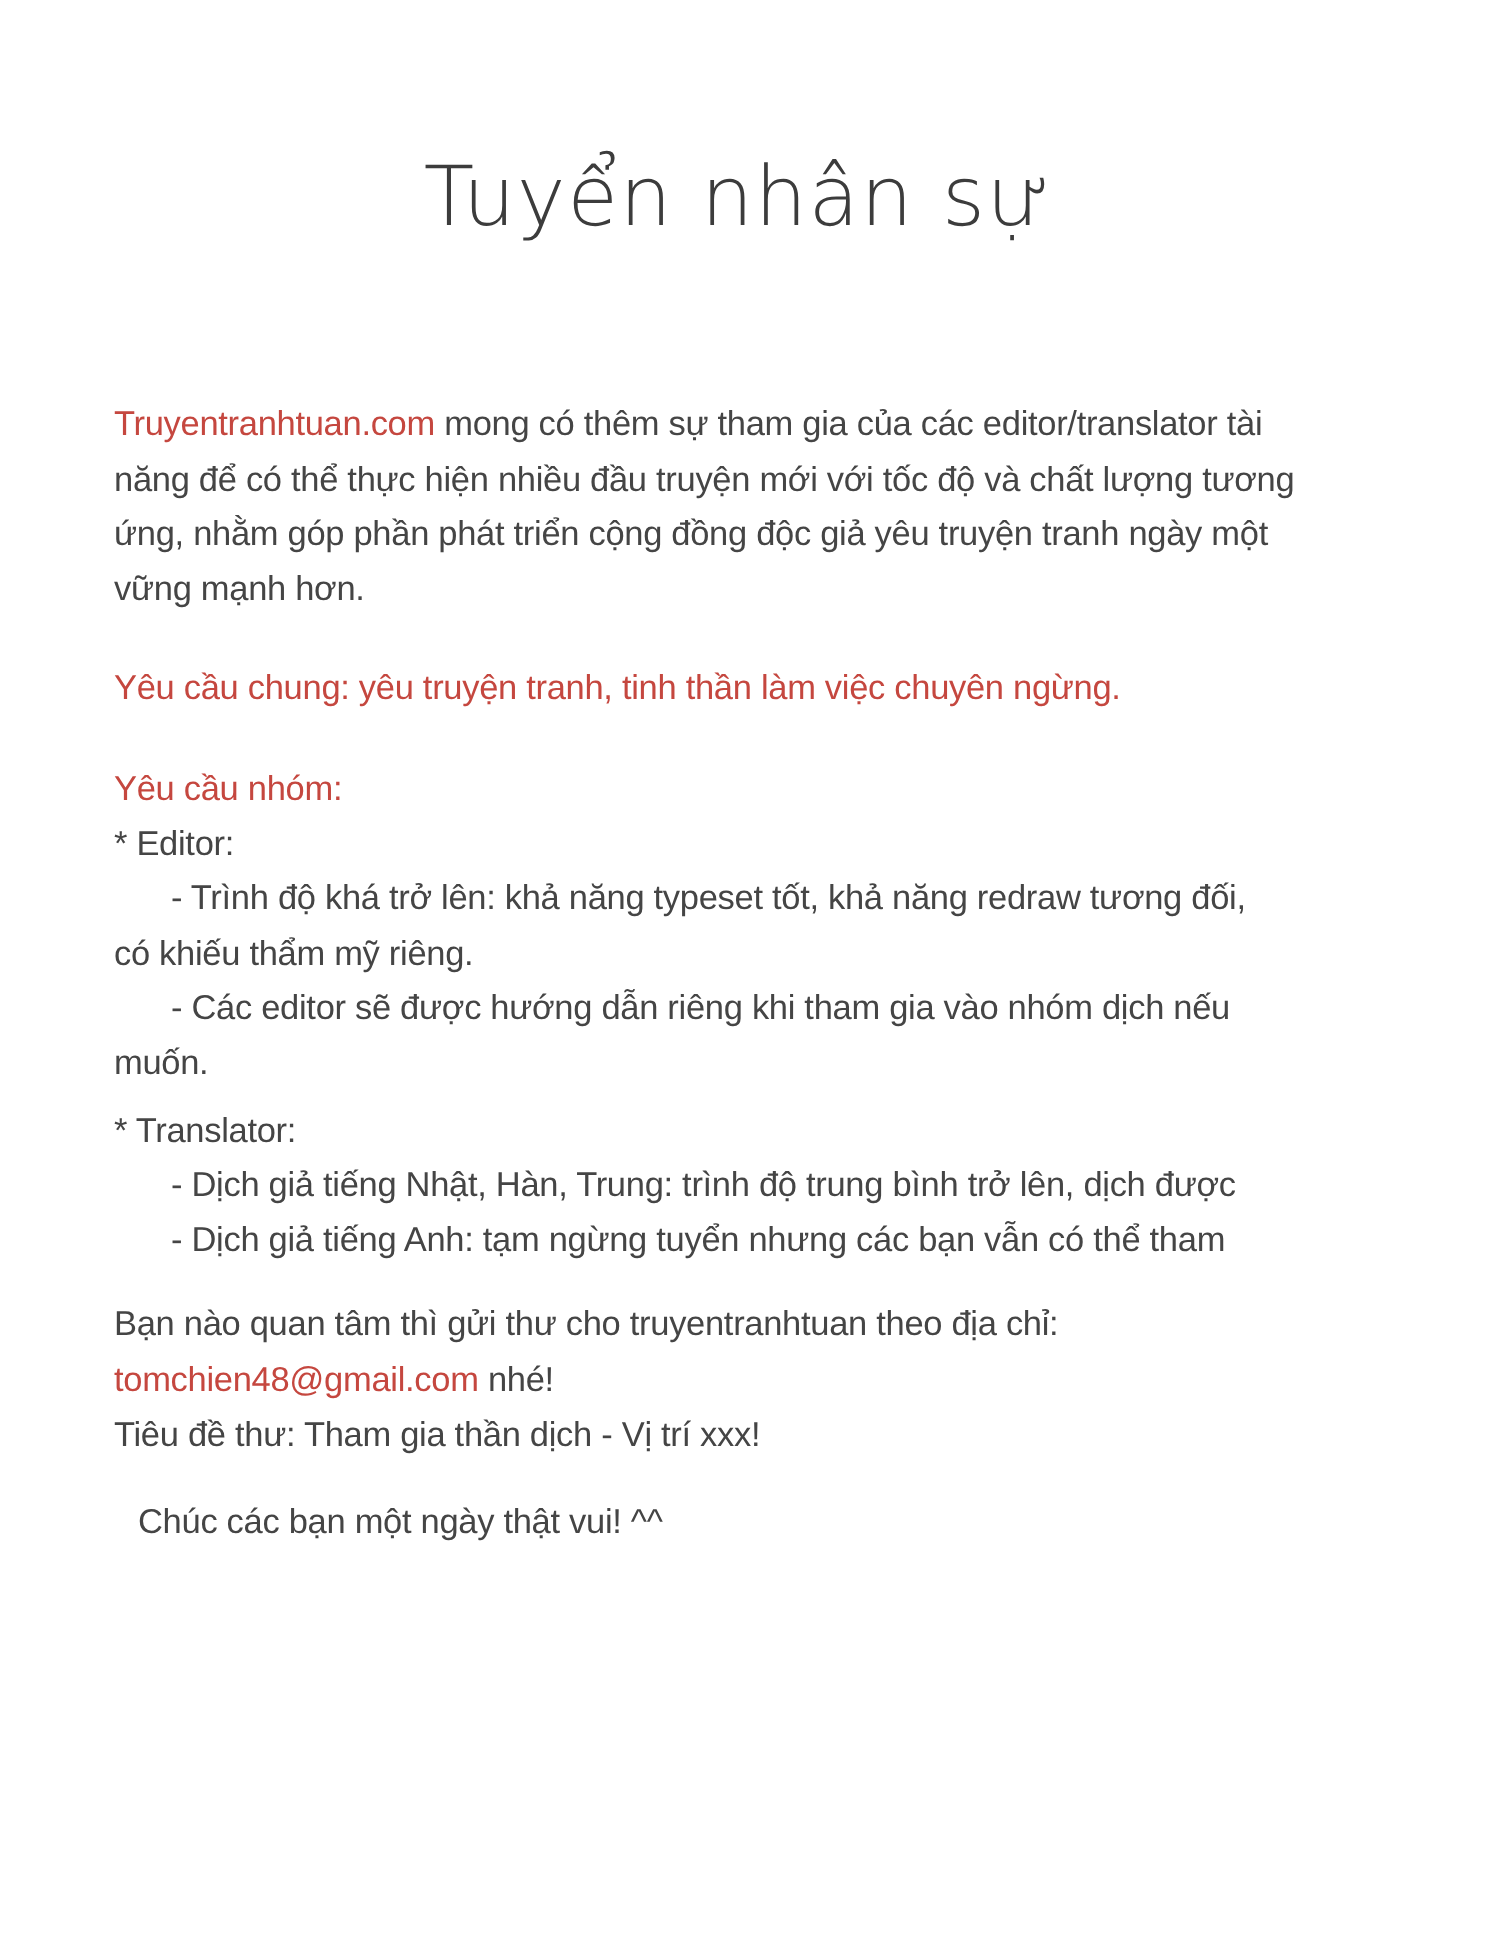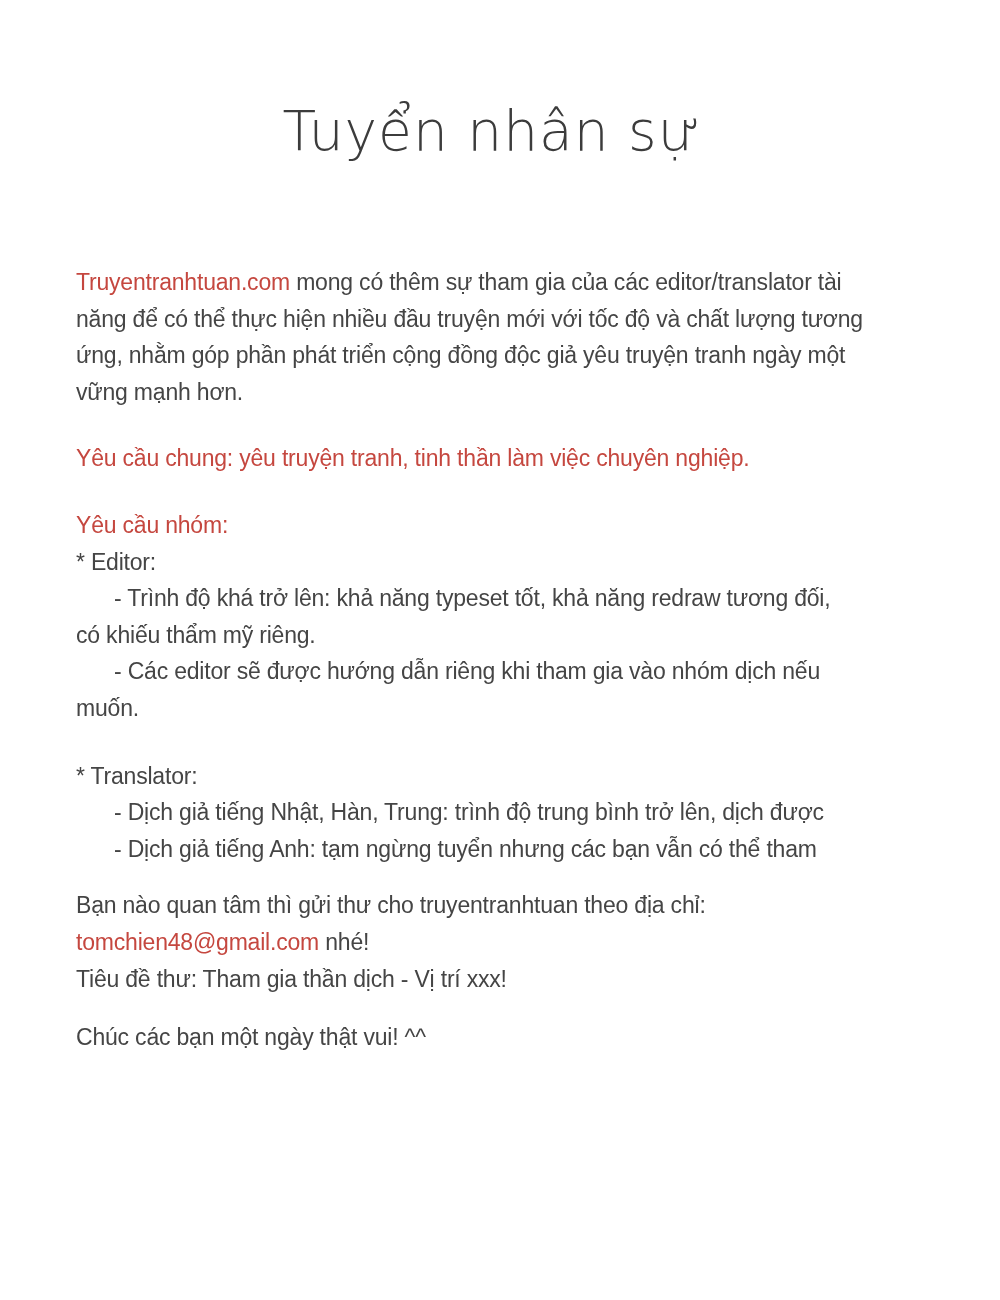"Yêu cầu chung: yêu truyện" div.line { text: nghiệp -> ngừng }
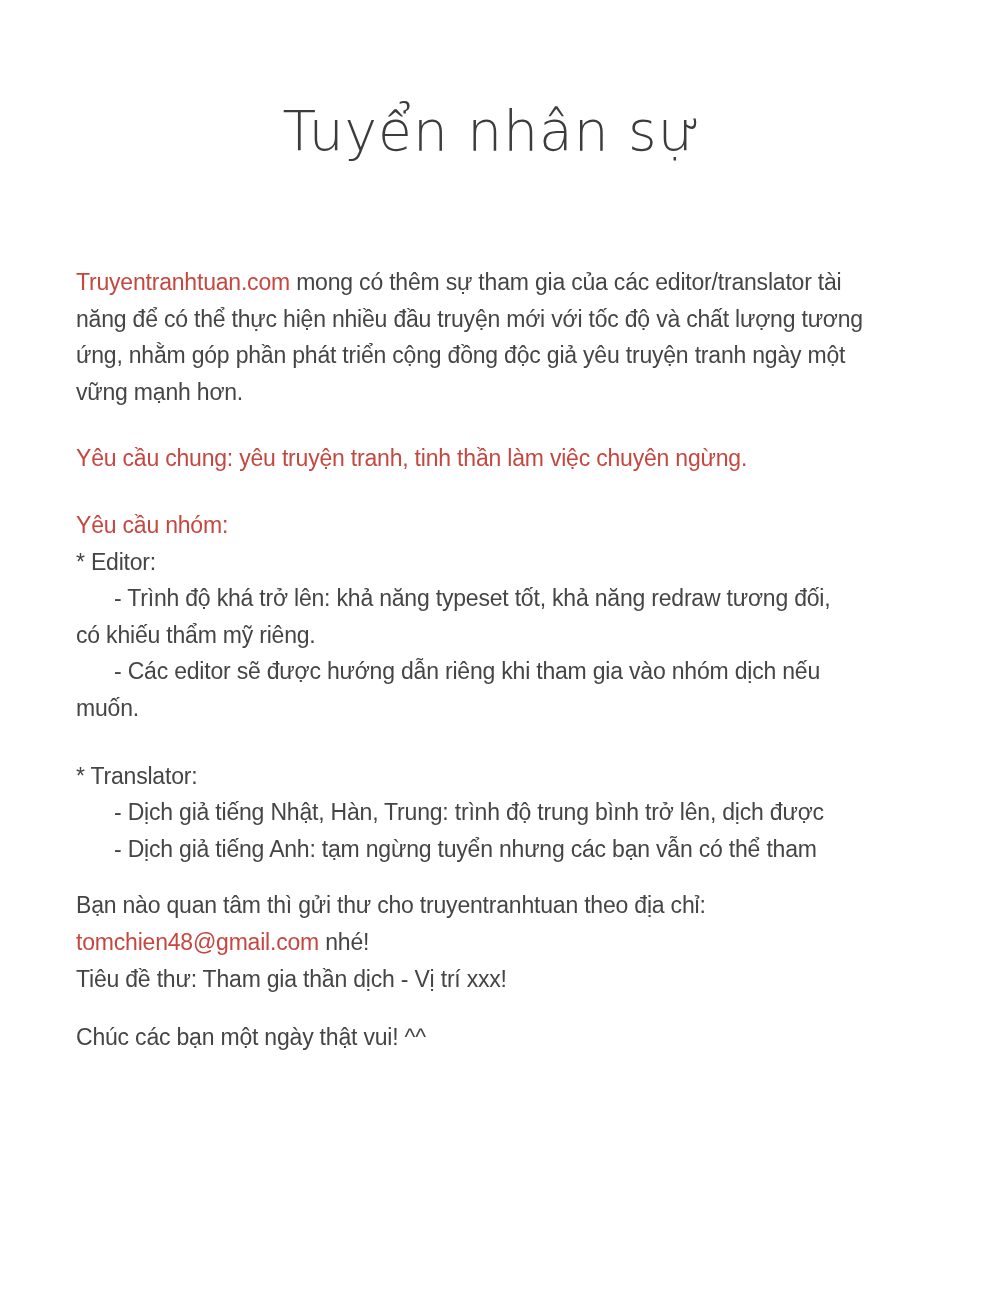"* Translator:" .mt-16 { margin-top: 31px -> 8px }
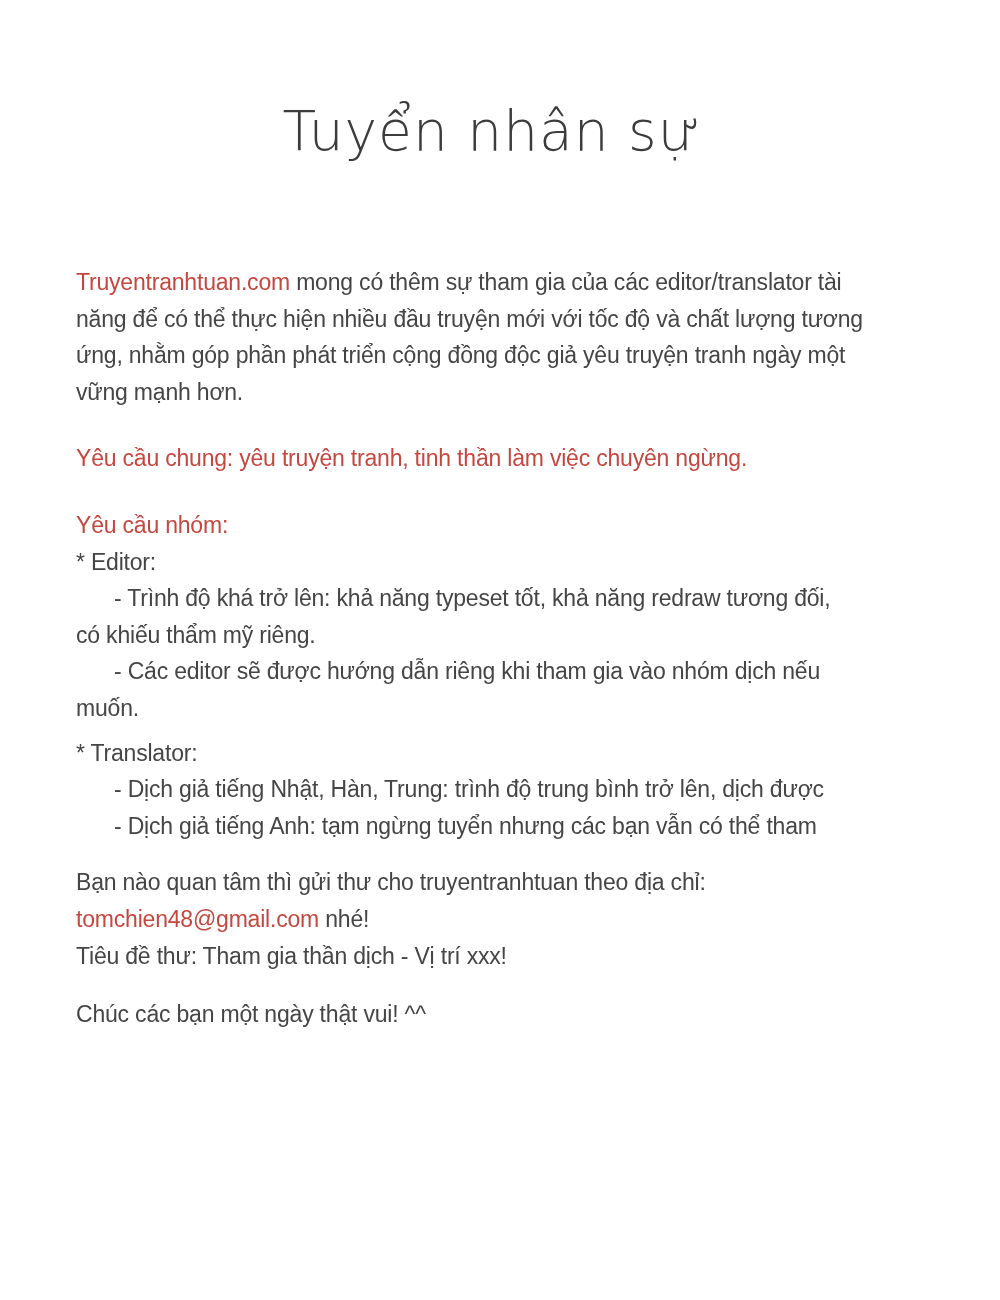"Chúc các bạn một ngày" .mt-22 { margin-left: none -> 16px }
